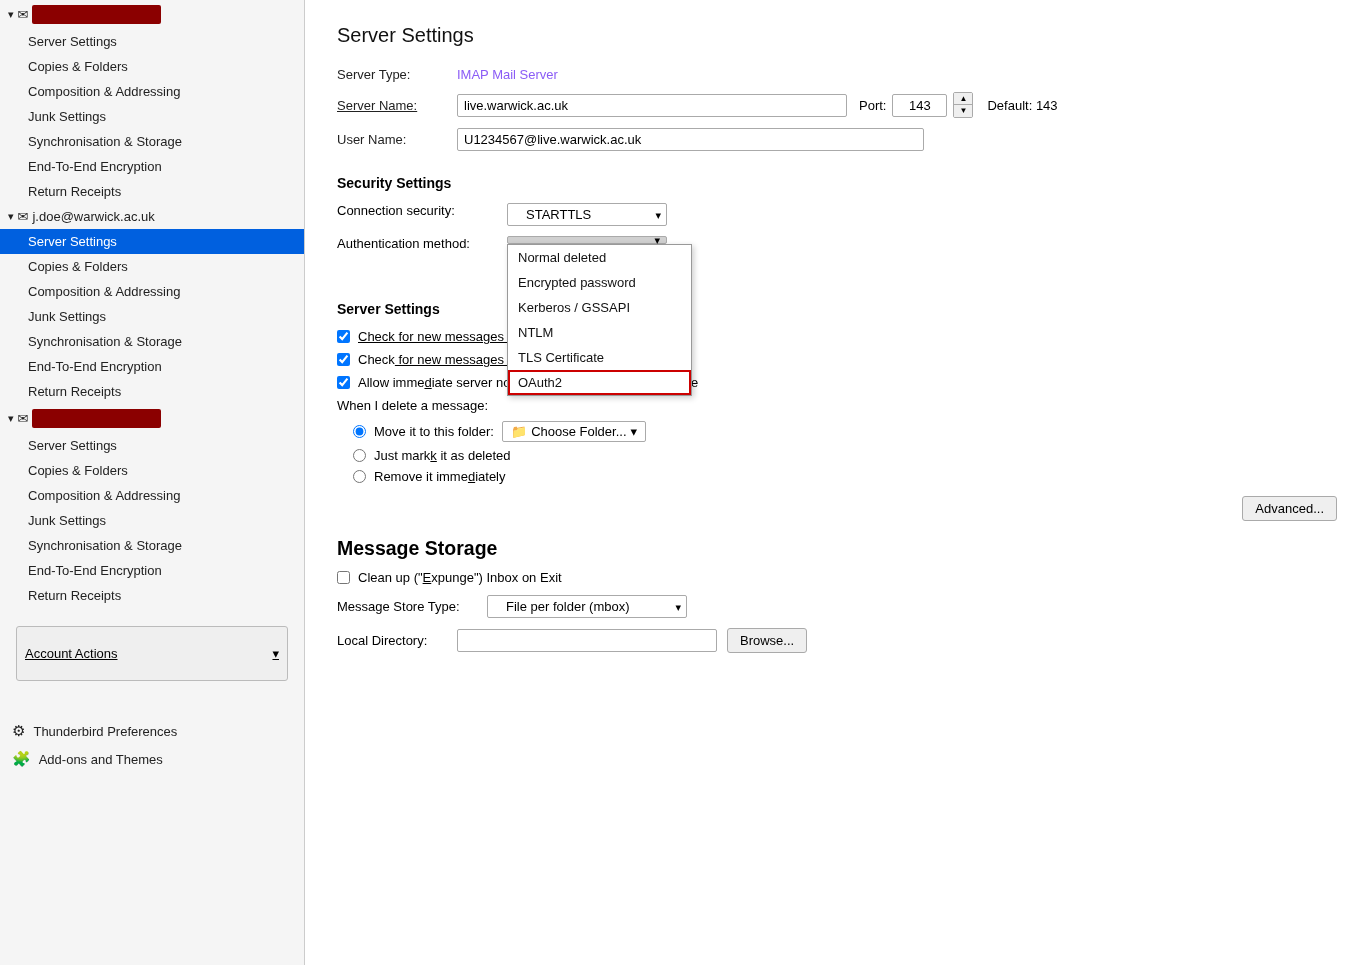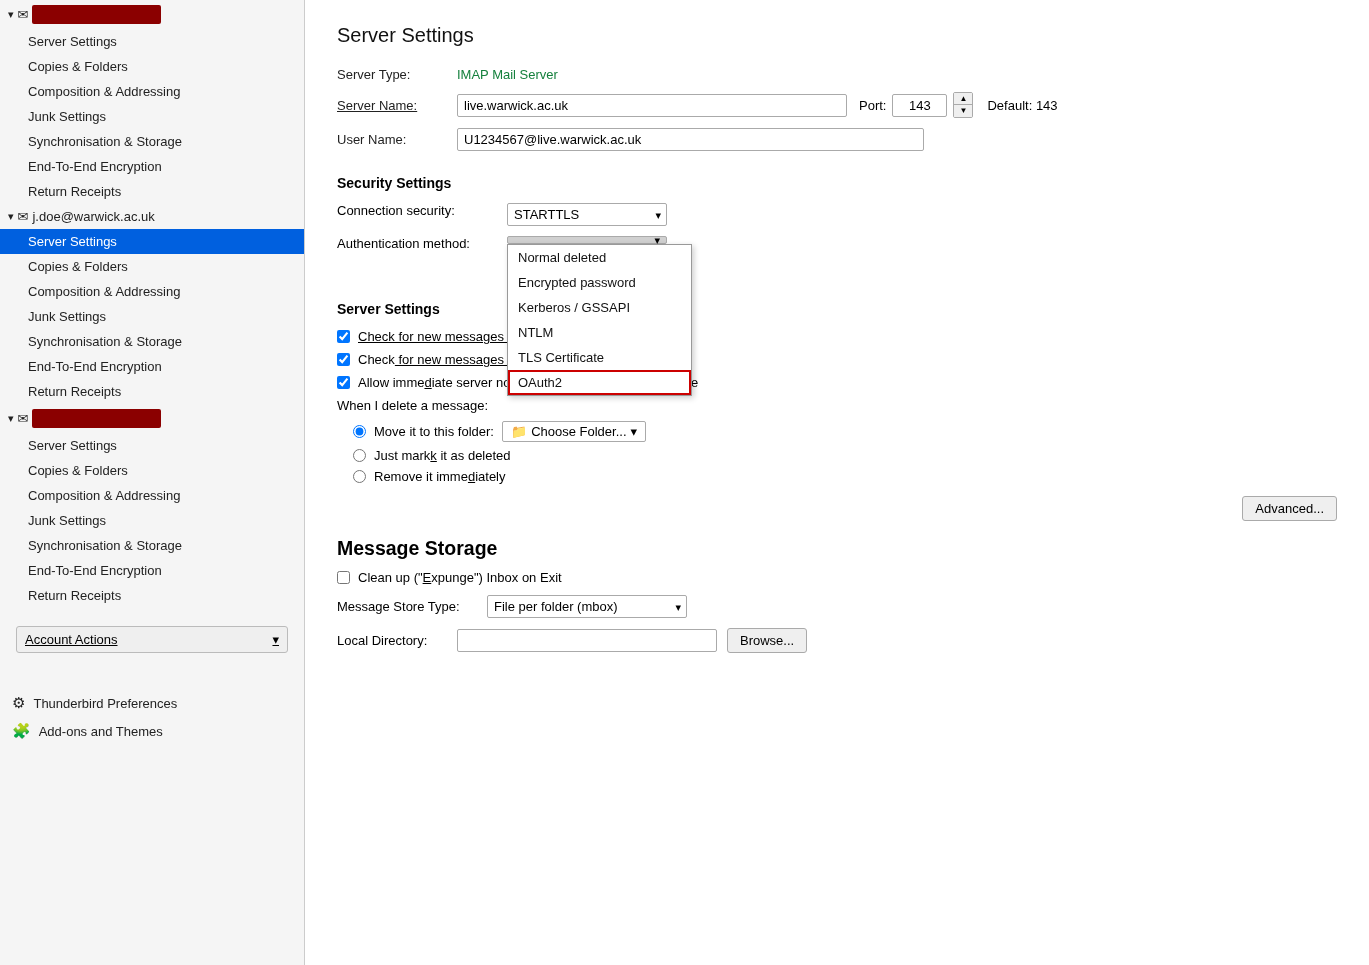"IMAP Mail Server" .field-value { color: #15803d -> #8b5cf6 }
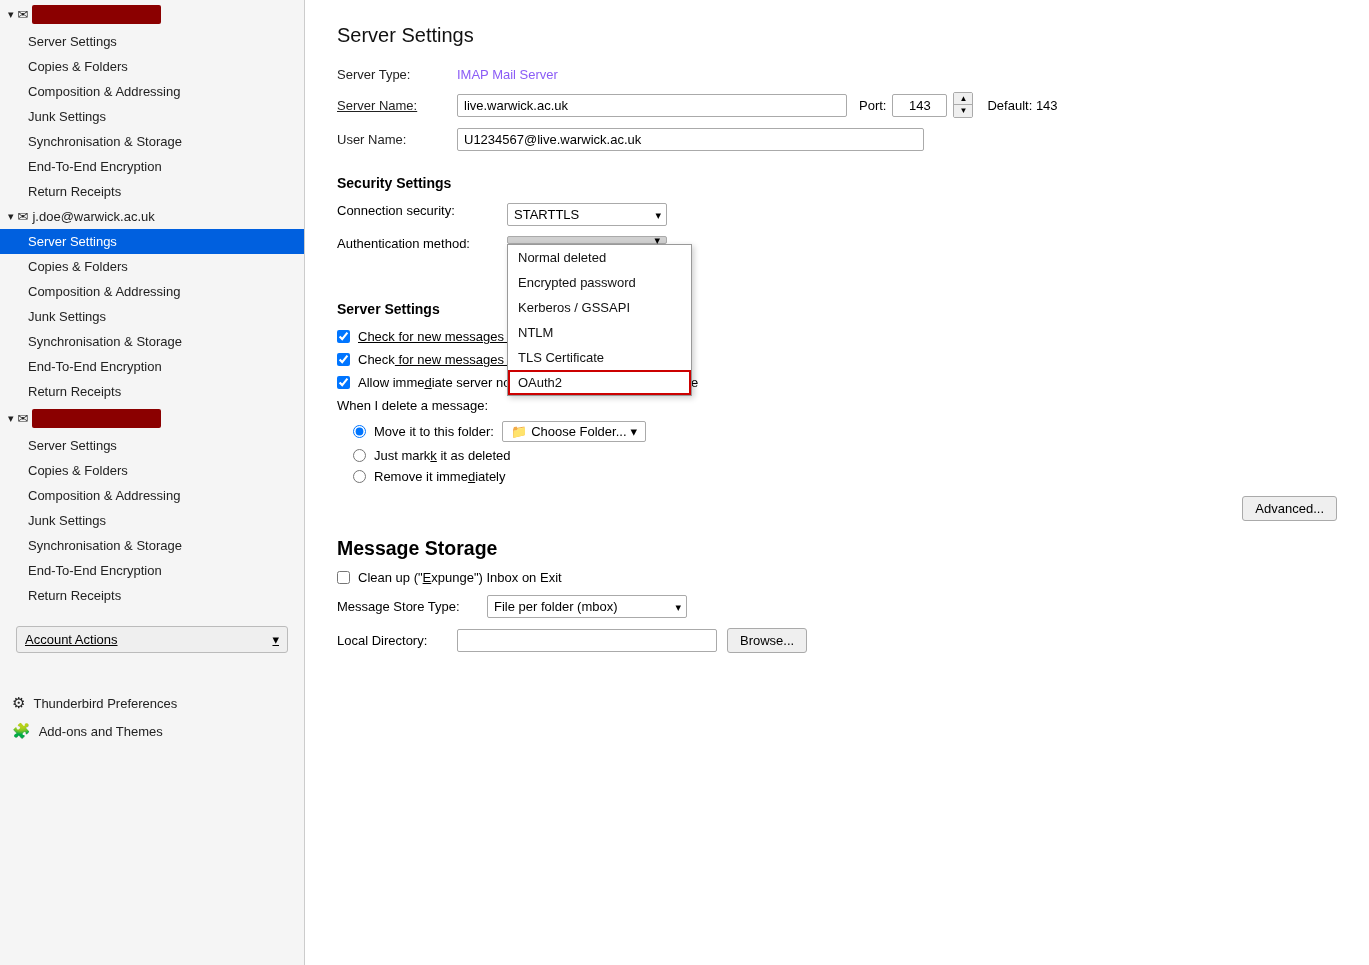"STARTTLS" select { padding: 3px 6px -> 3px 18px }
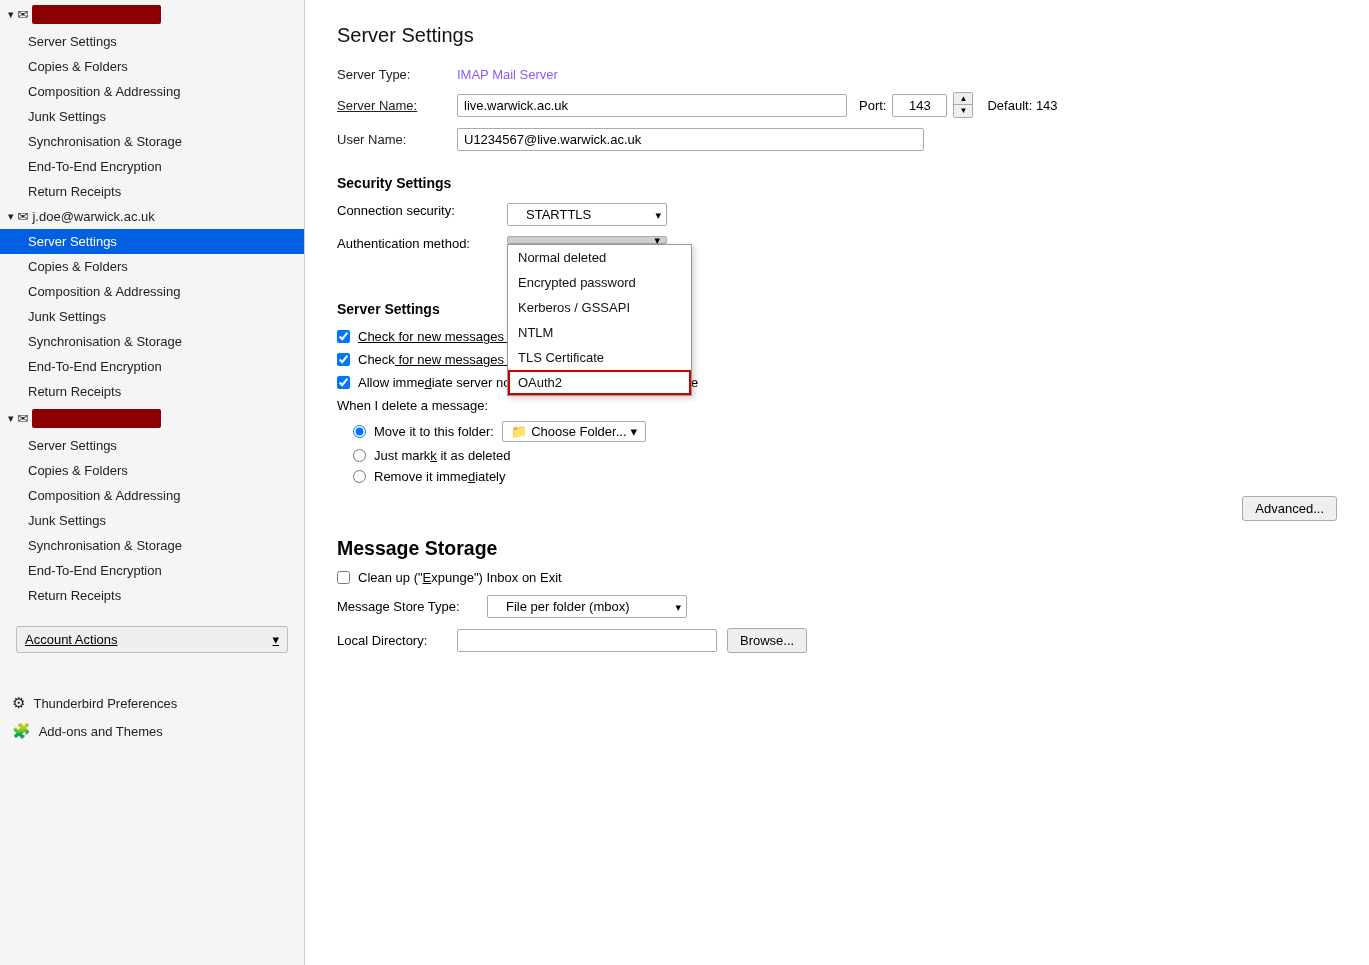"Account Actions" .sidebar-account-actions { padding: 5px 8px -> 19px 8px }
